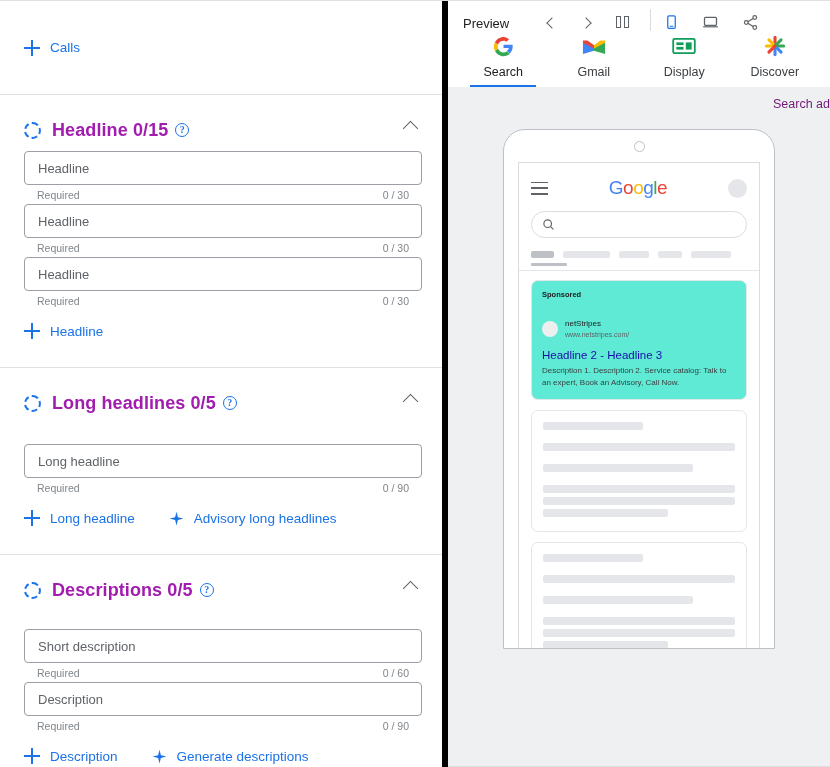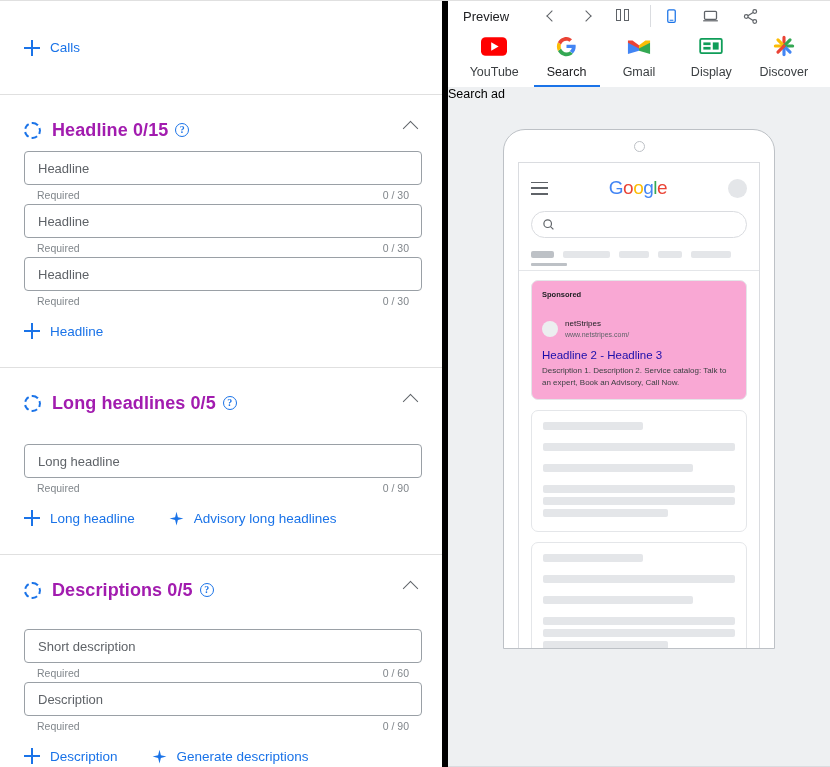"Preview" .pv-topbar { align-items: center -> flex-end }
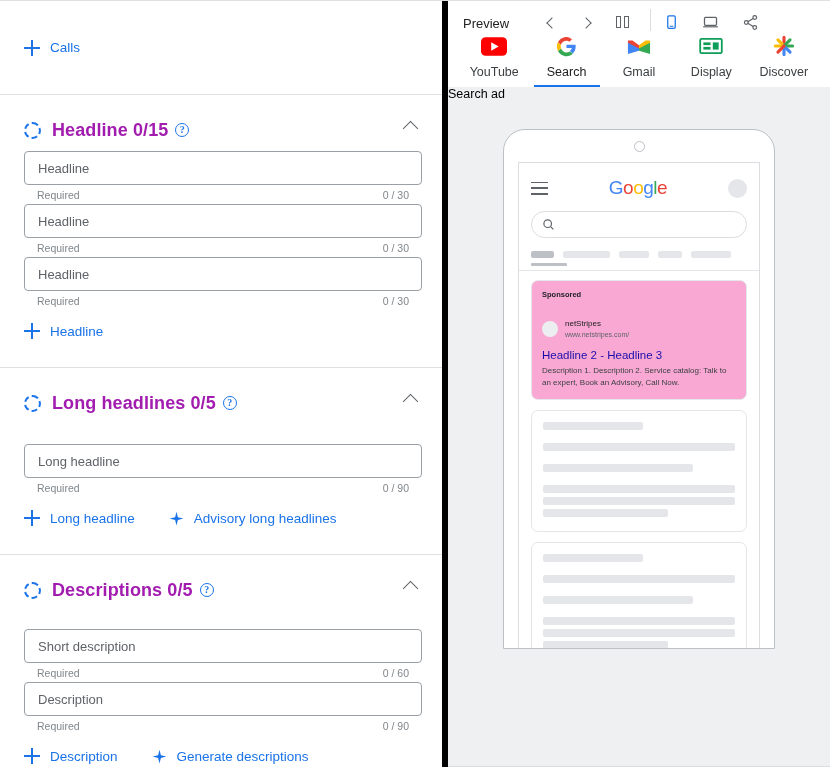"YouTube" div.pv-tab { html: <div> <span> <svg> <rect></rect> <path></path> </svg> </span> <span>YouTube</span> </div> -> none }
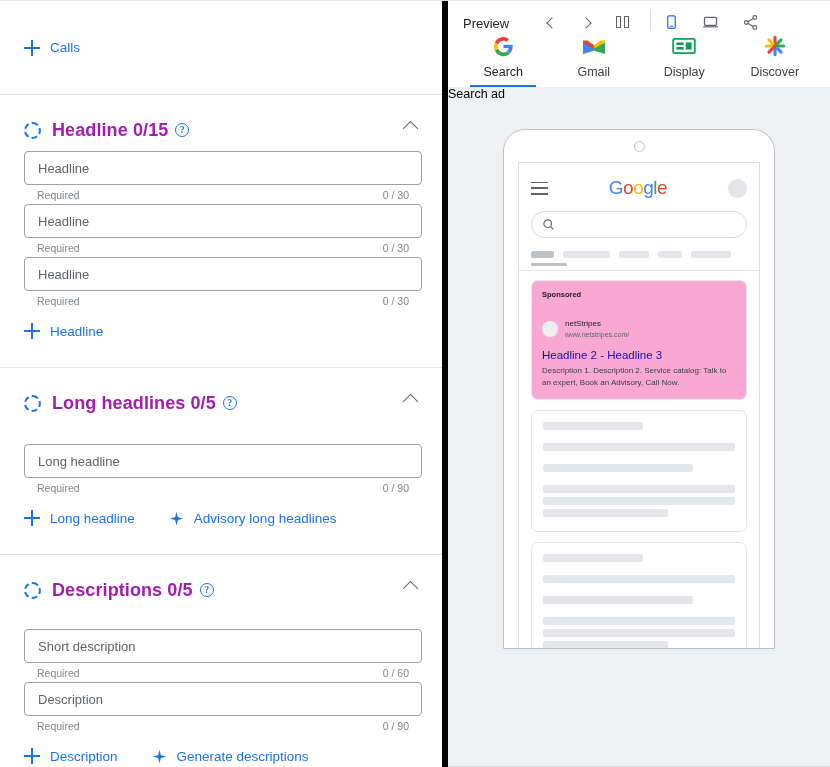"Search ad" .stage-label { color: #000000 -> #701a75; padding-top: 0 -> 10px; text-align: left -> right }
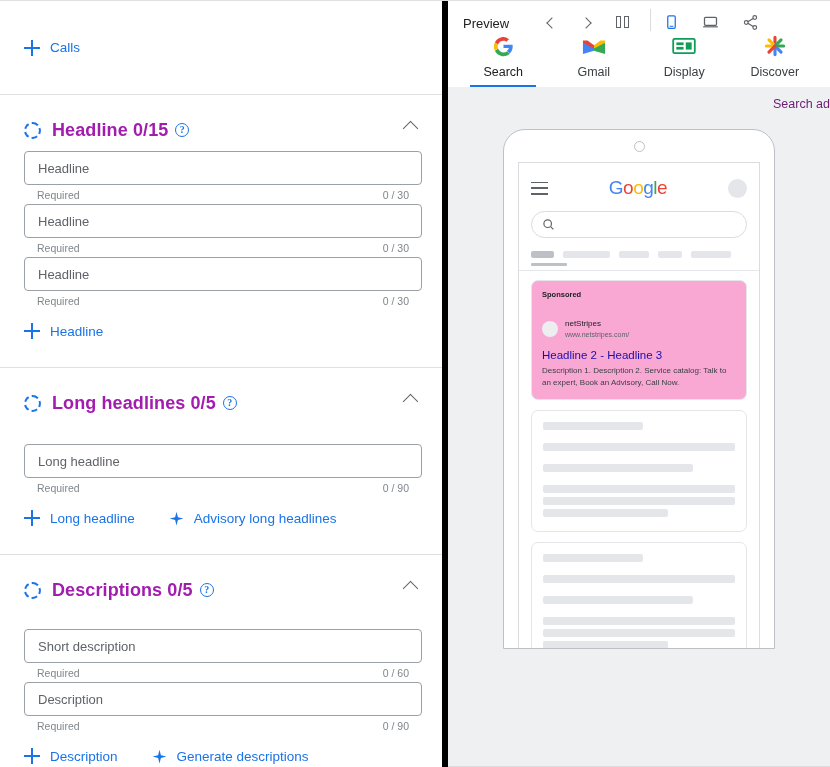"Sponsored" .ad-card { background: #f9a8d4 -> #5eead4 }
